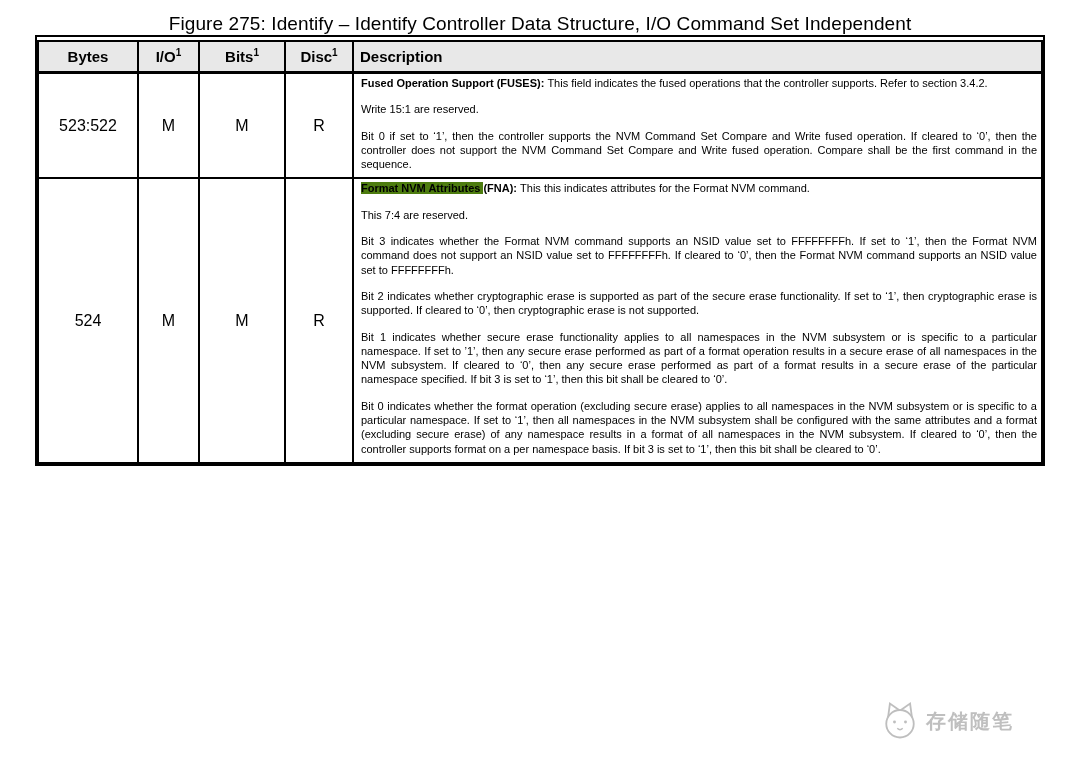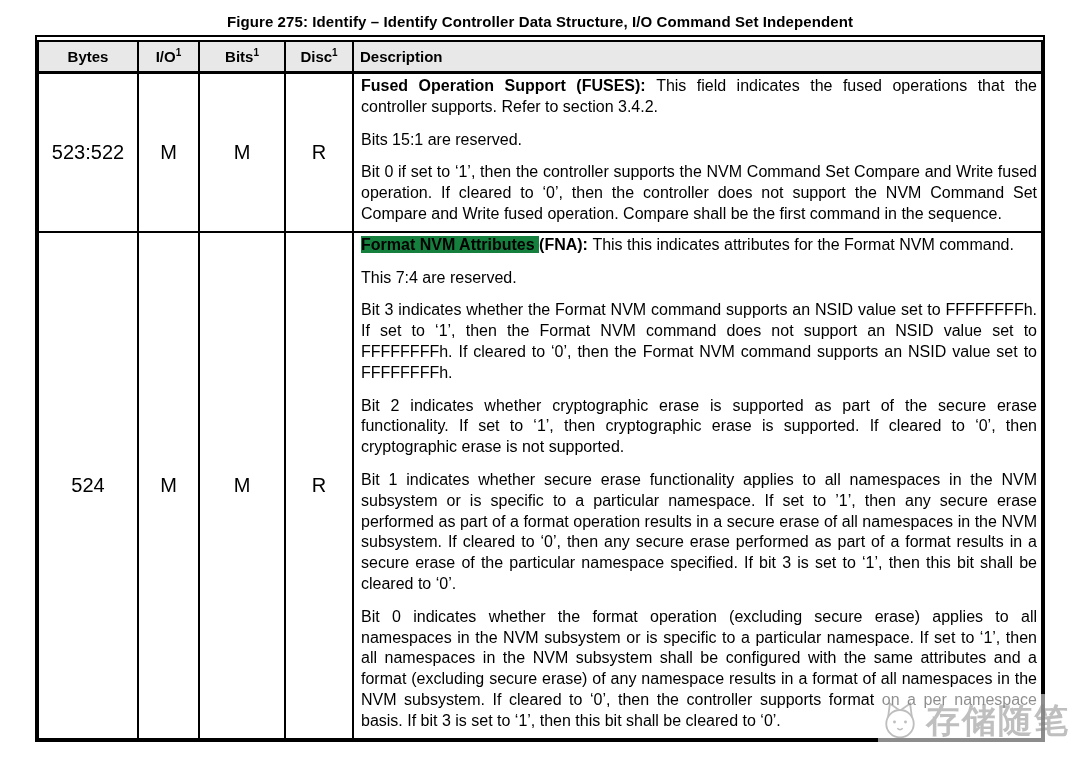"Figure 275: Identify – Identify" .figure-title { font-size: 15px -> 19px; font-weight: bold -> normal }
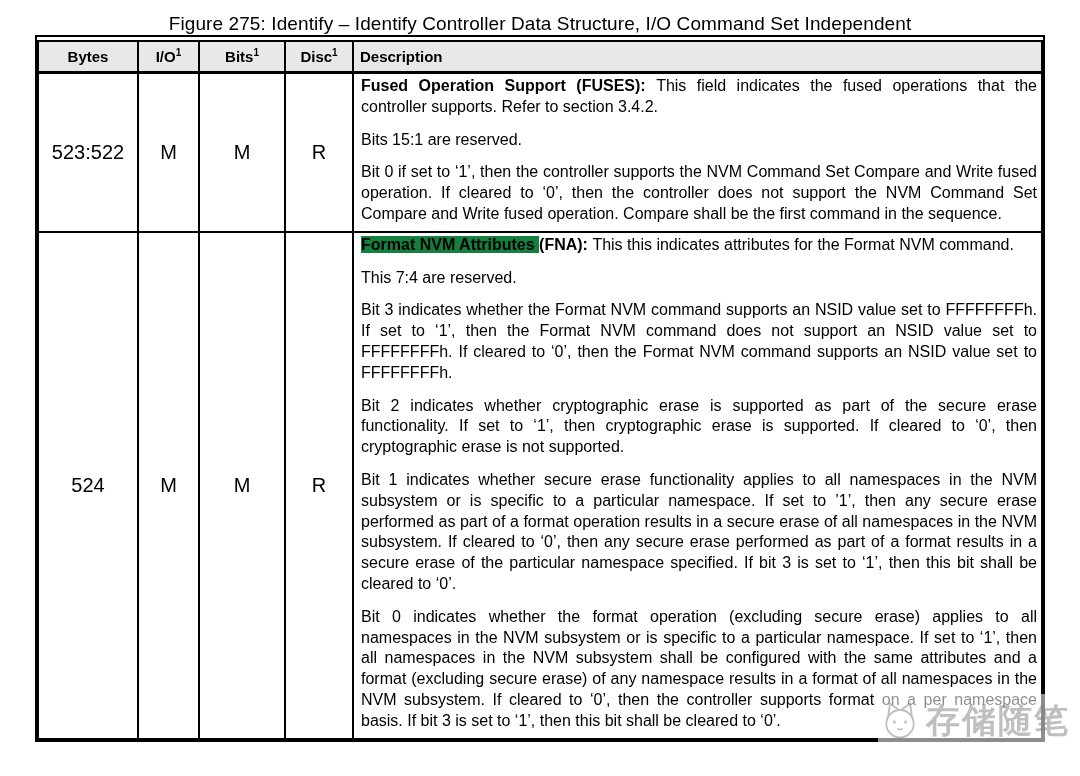"Fused Operation Support (FUSES): This" td.cell-desc { font-size: 16px -> 11px }
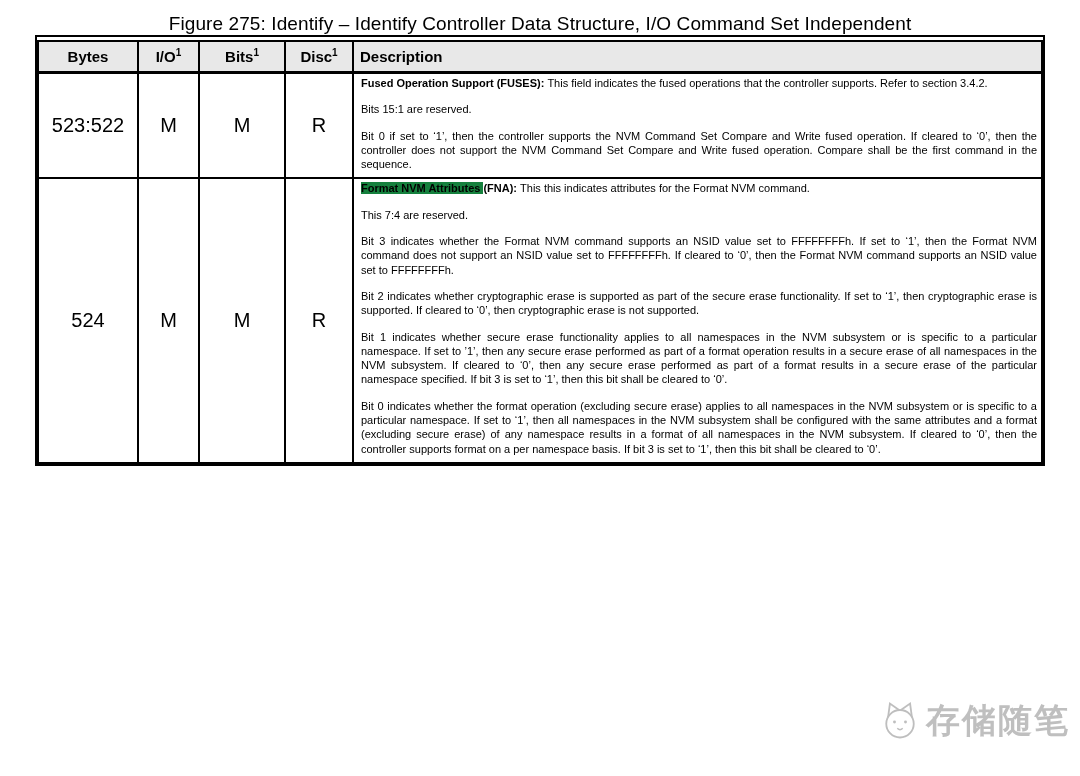"Bits 15:1 are reserved." span { text: Bits -> Write }
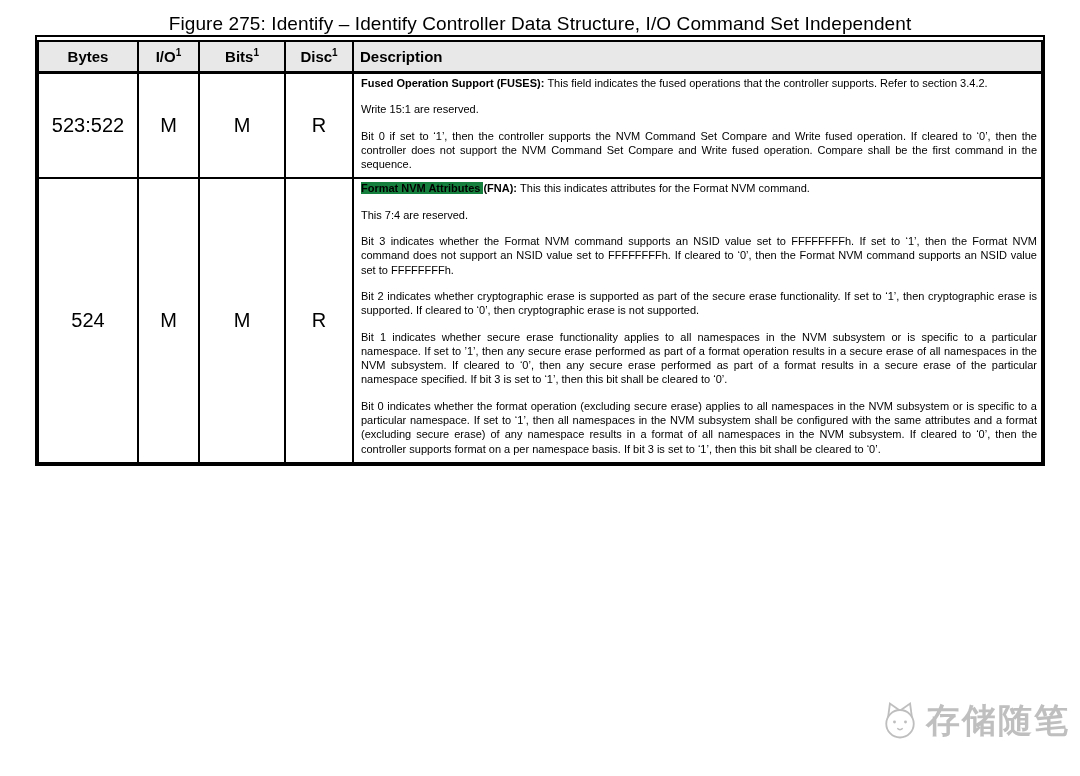"523:522" td.cell-center { font-size: 20px -> 16px }
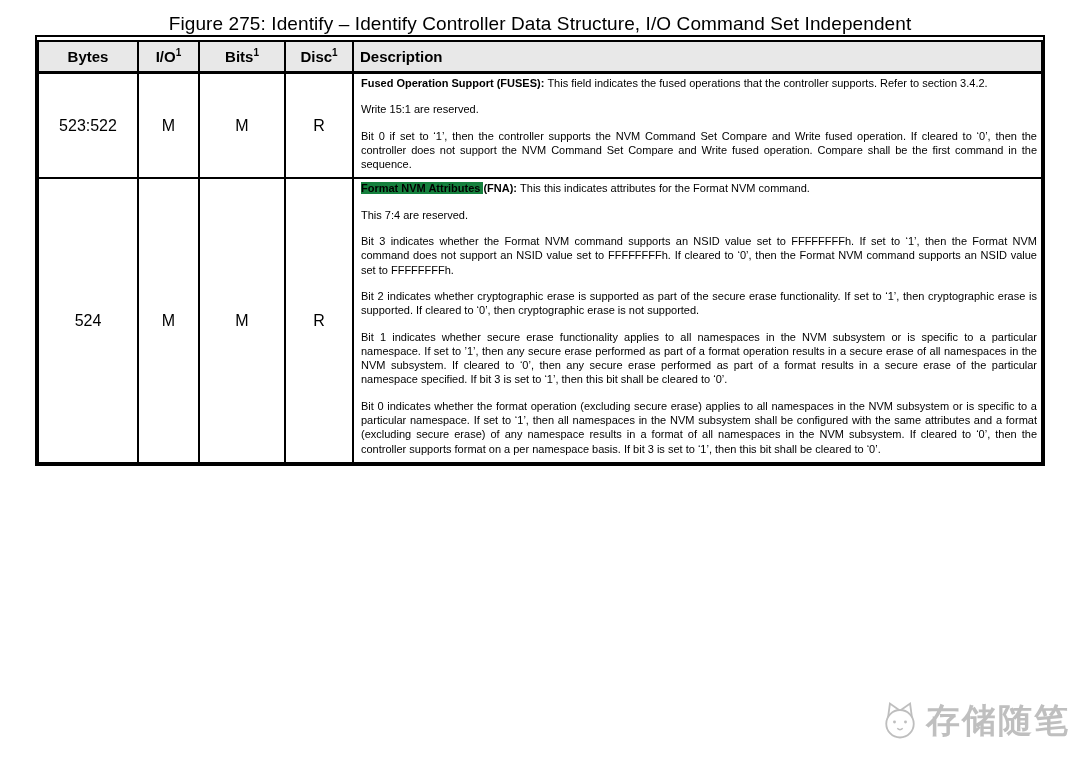"Format NVM Attributes" .hl { background: #15803d -> #4d7c0f }
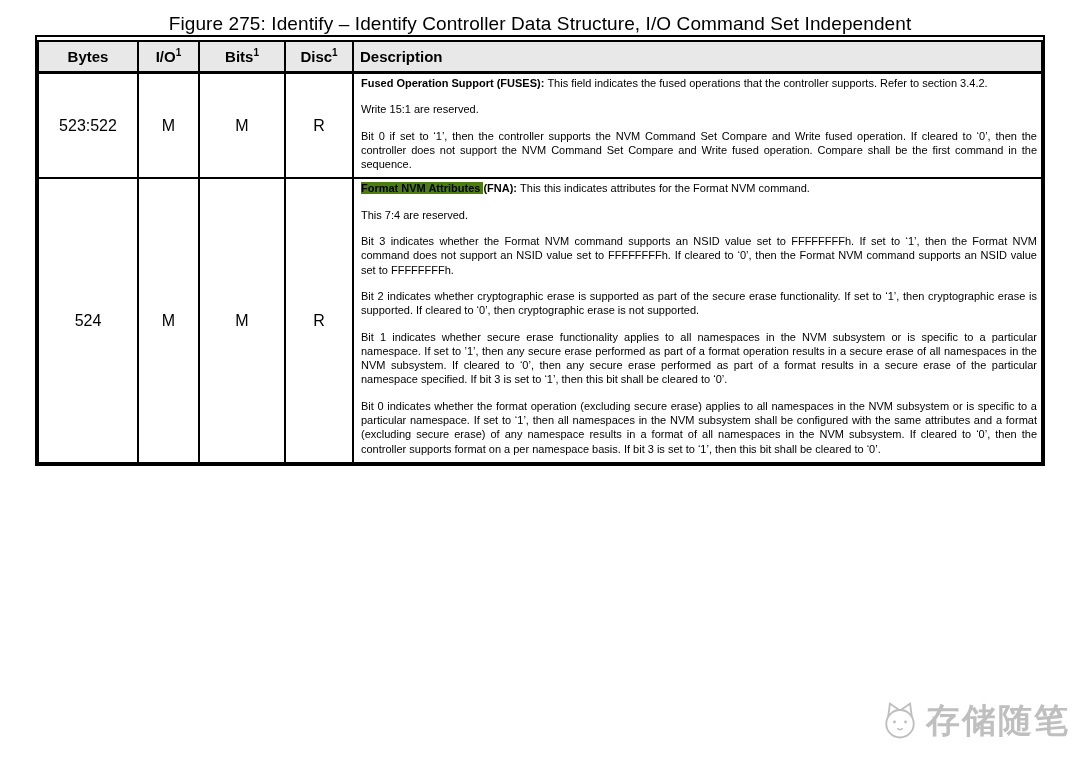"存储随笔" .wm-text { font-size: 34px -> 20px }
